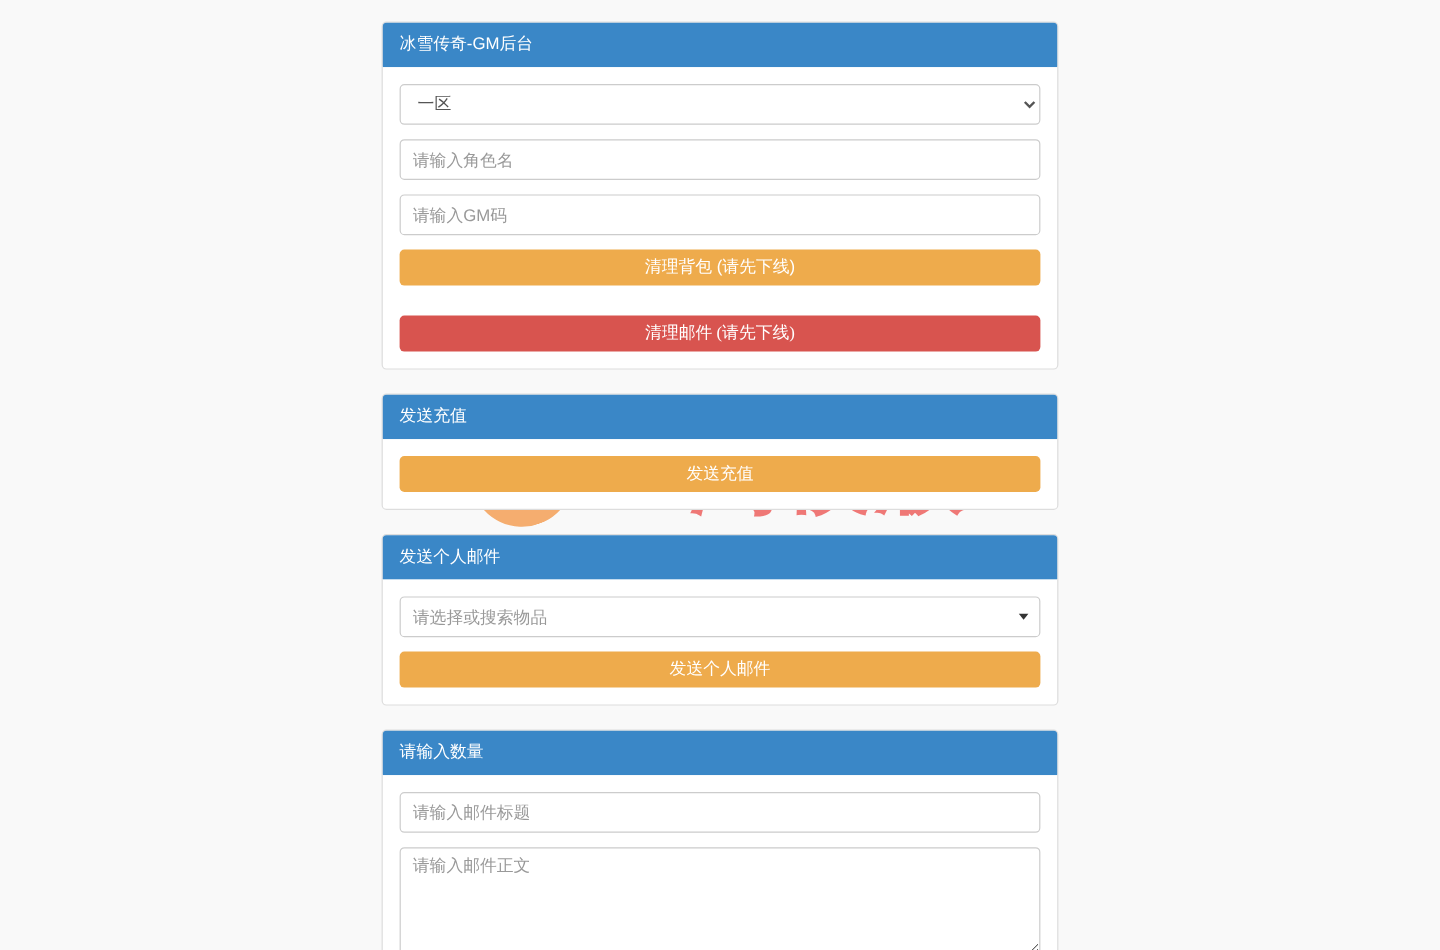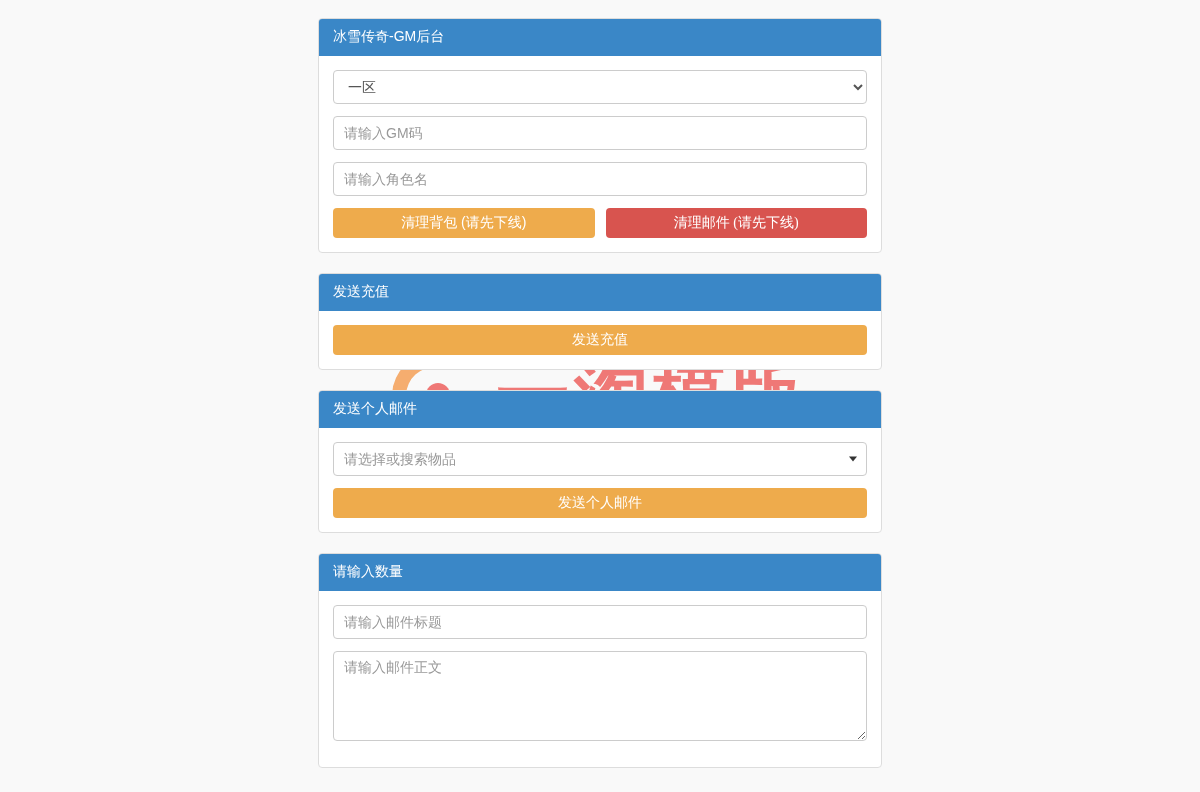"请输入GM码" input.form-control { order: before "请输入角色名" -> after "请输入角色名" }
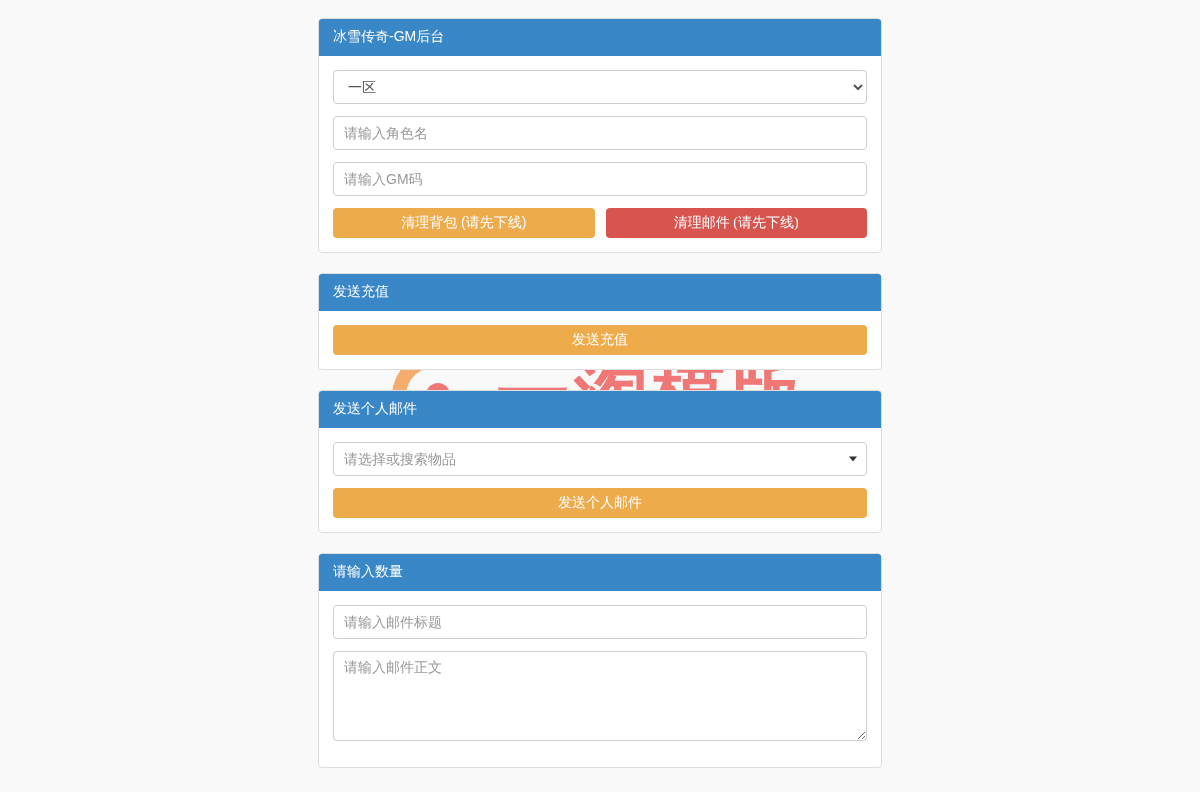"清理背包 (请先下线)" .btn-row { flex-direction: none -> column; gap: 11px -> 25px }
